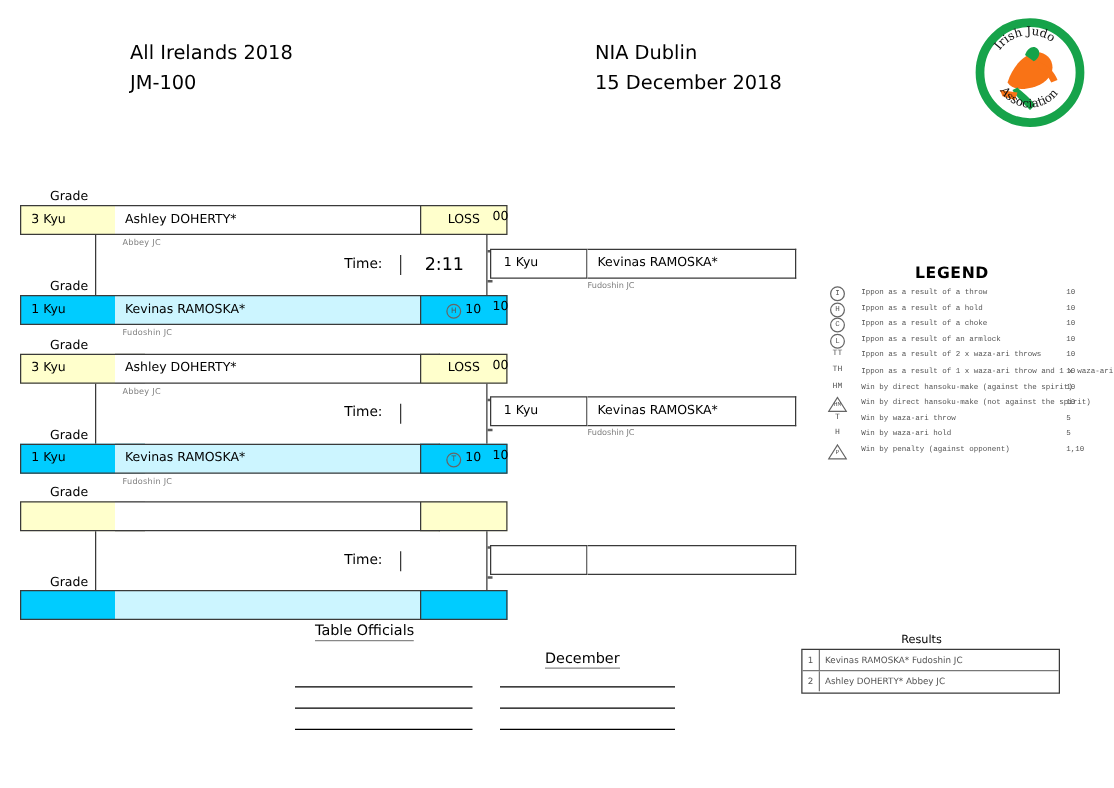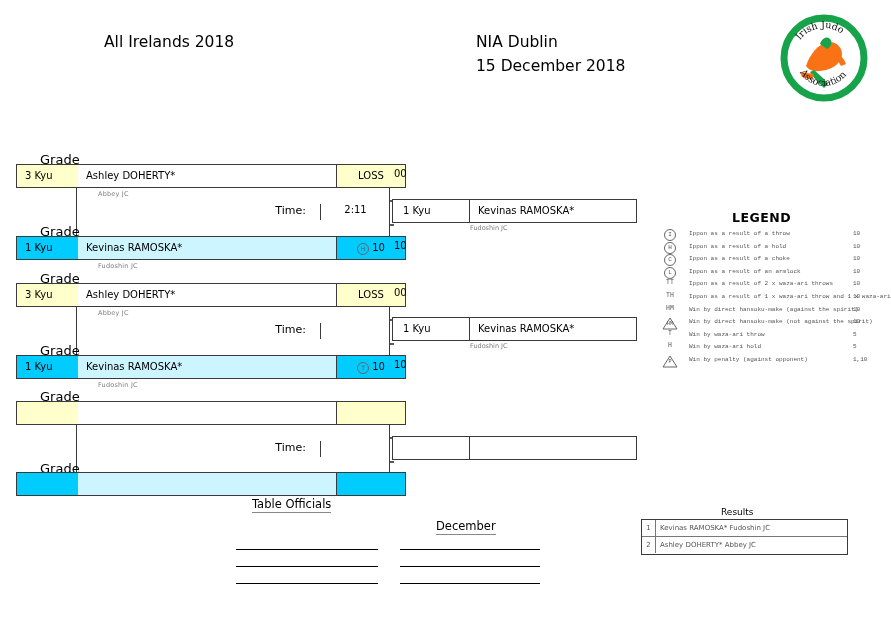"JM-100" div { html: none -> <div>JM-100</div> }
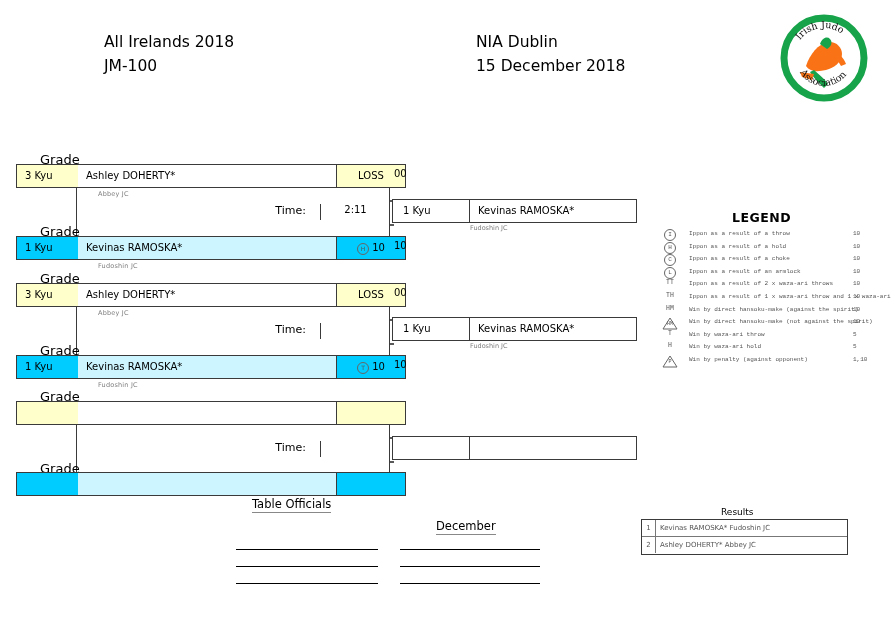"Grade" .grade-label { font-size: 13px -> 10px }
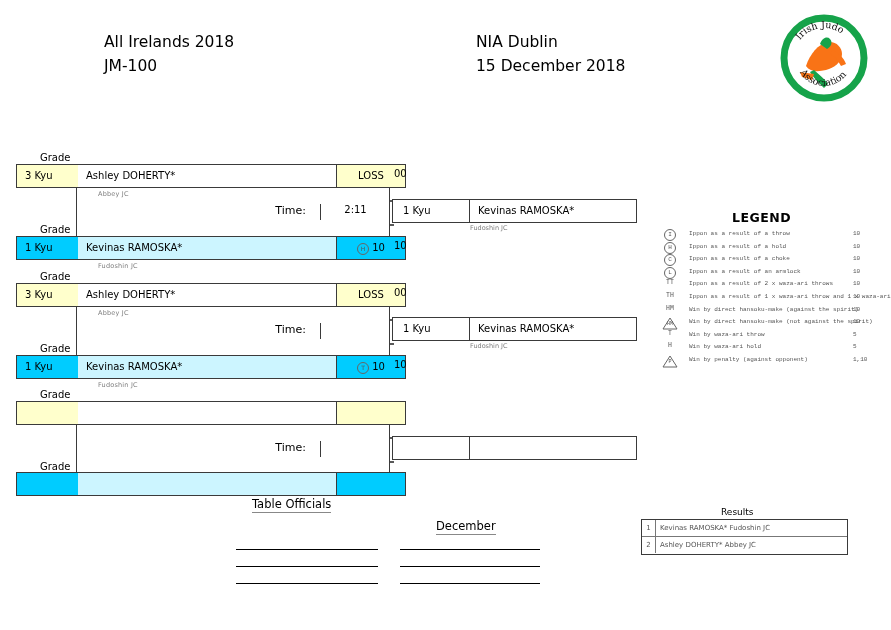"Ashley DOHERTY*" .cell.name { left: 62px -> 76px }
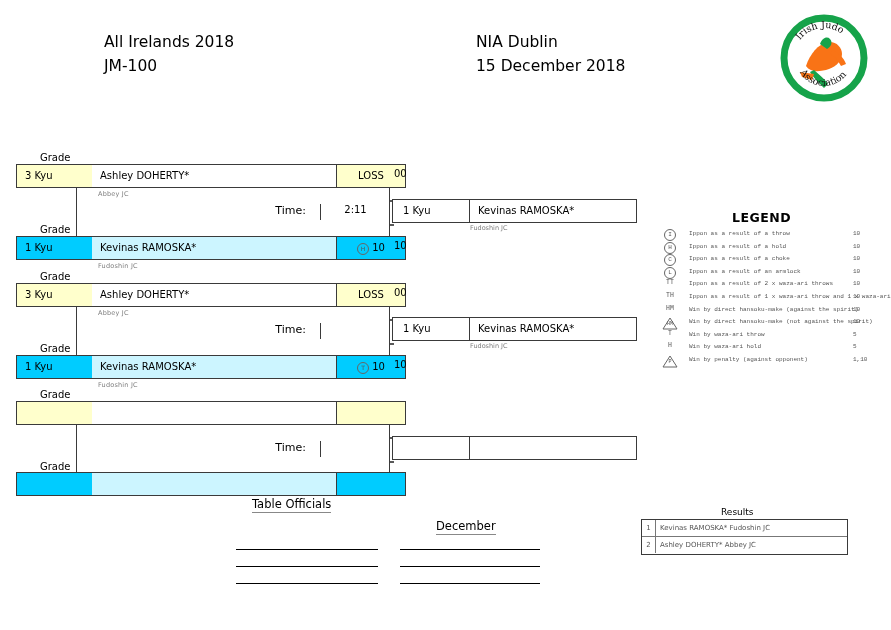"2:11" .time-val { font-size: 10px -> 14px }
